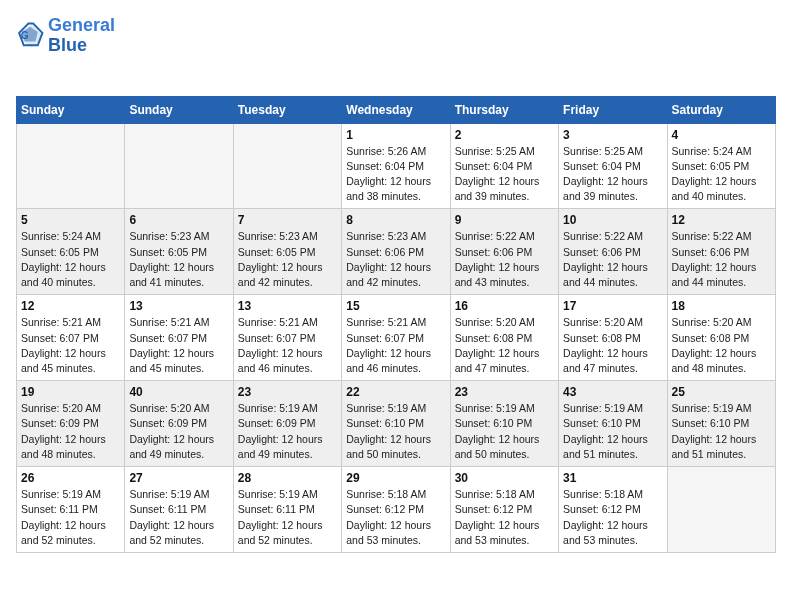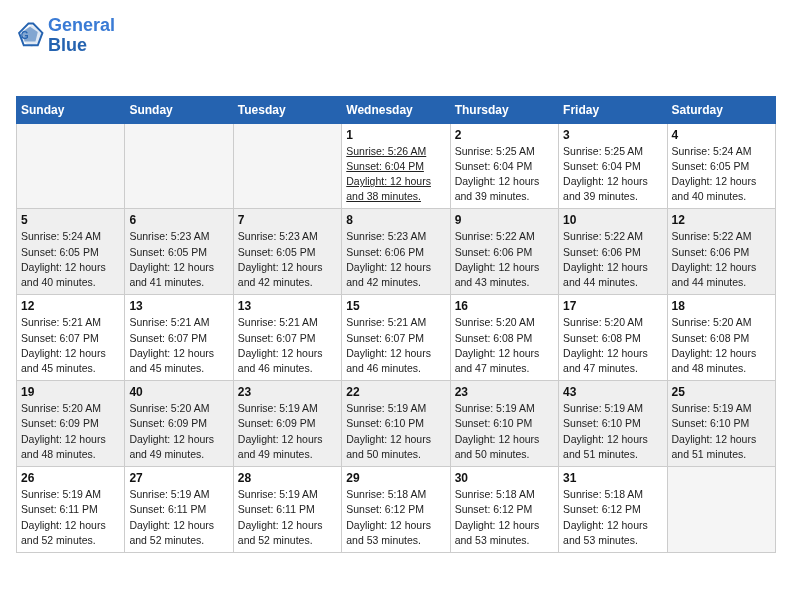"Sunrise: 5:26 AM" div.day-info { text-decoration: underline -> none }
